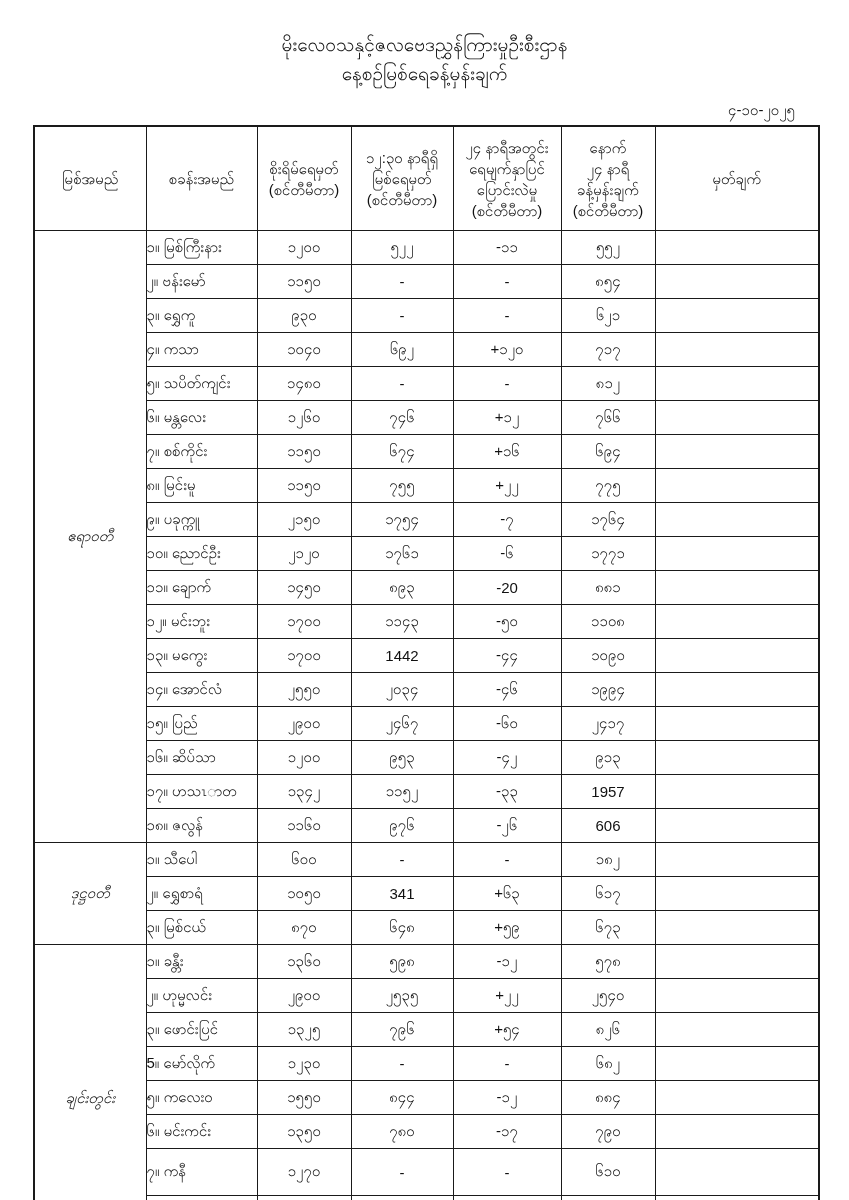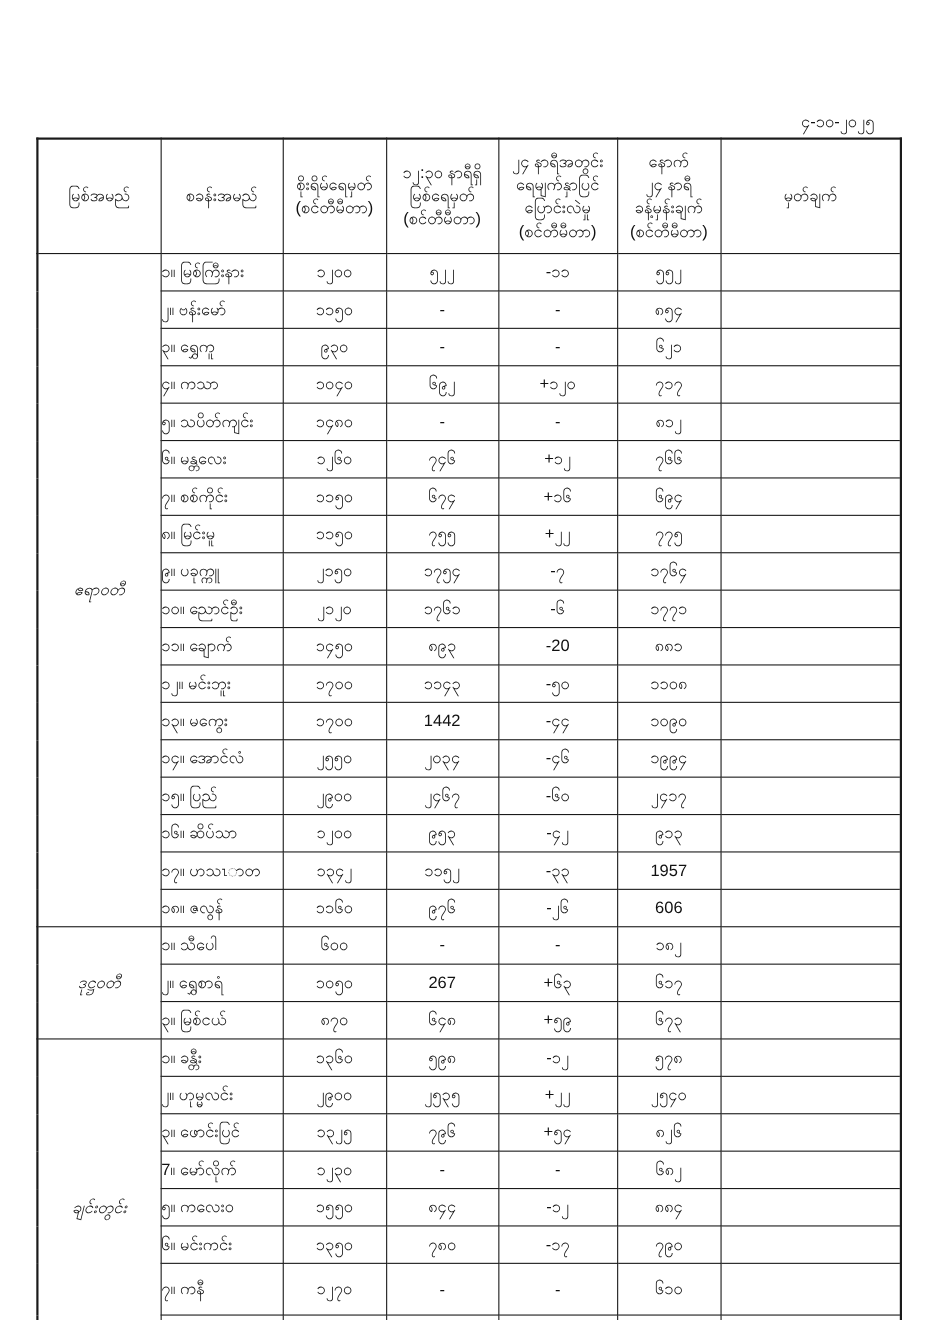"မိုးလေဝသနှင့်ဇလဗေဒညွှန်ကြားမှုဦးစီးဌာန" div.titles { html: none -> <div> <div>မိုးလေဝသနှင့်ဇလဗေဒညွှန်ကြားမှုဦးစီးဌာန</div> <div>နေ့စဉ်မြစ်ရေခန့်မှန်းချက်</div> </div> }
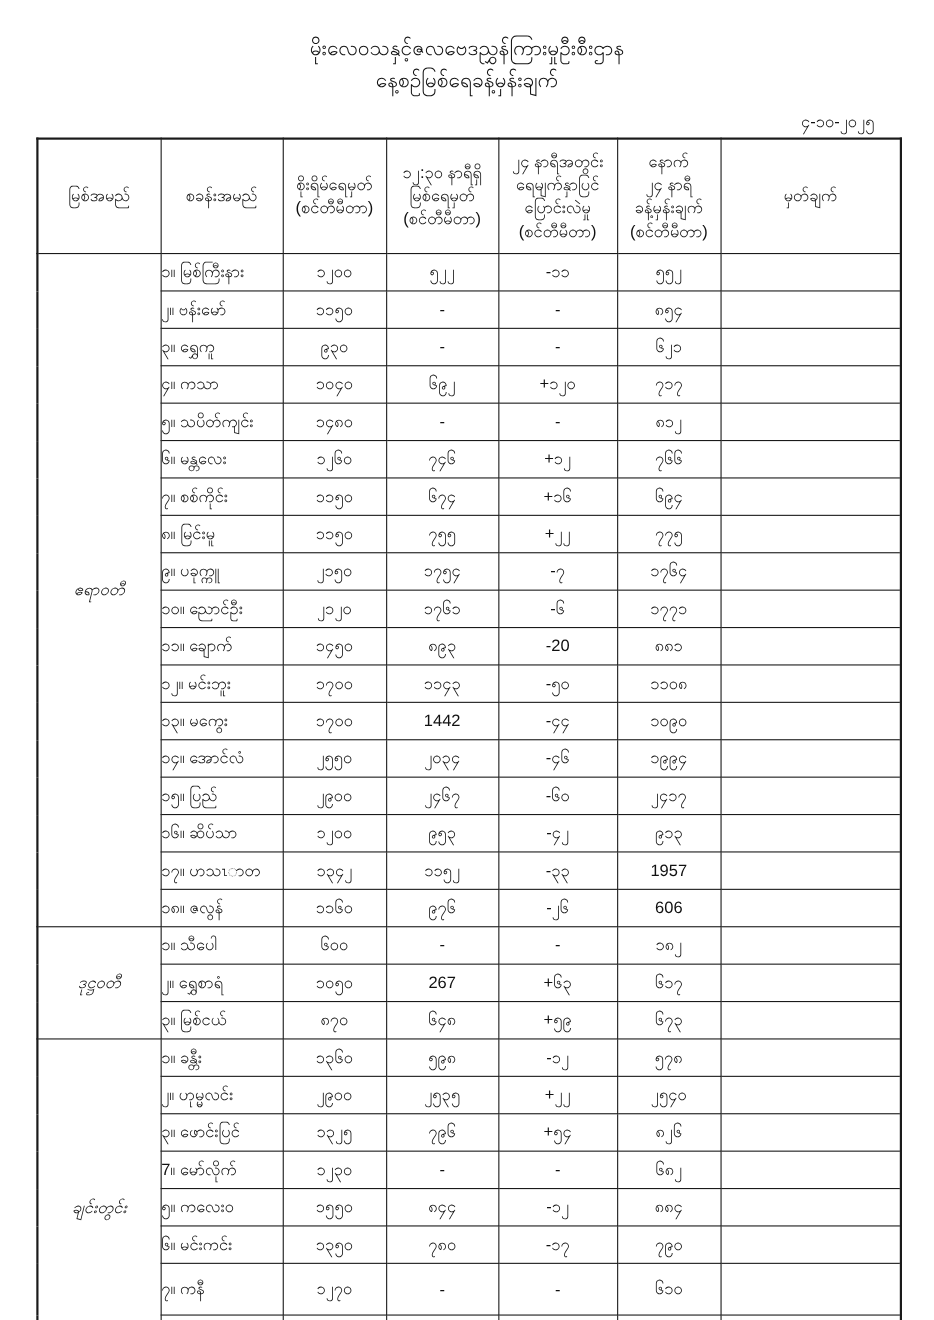"267" td.num-cell { text: 267 -> 341 }
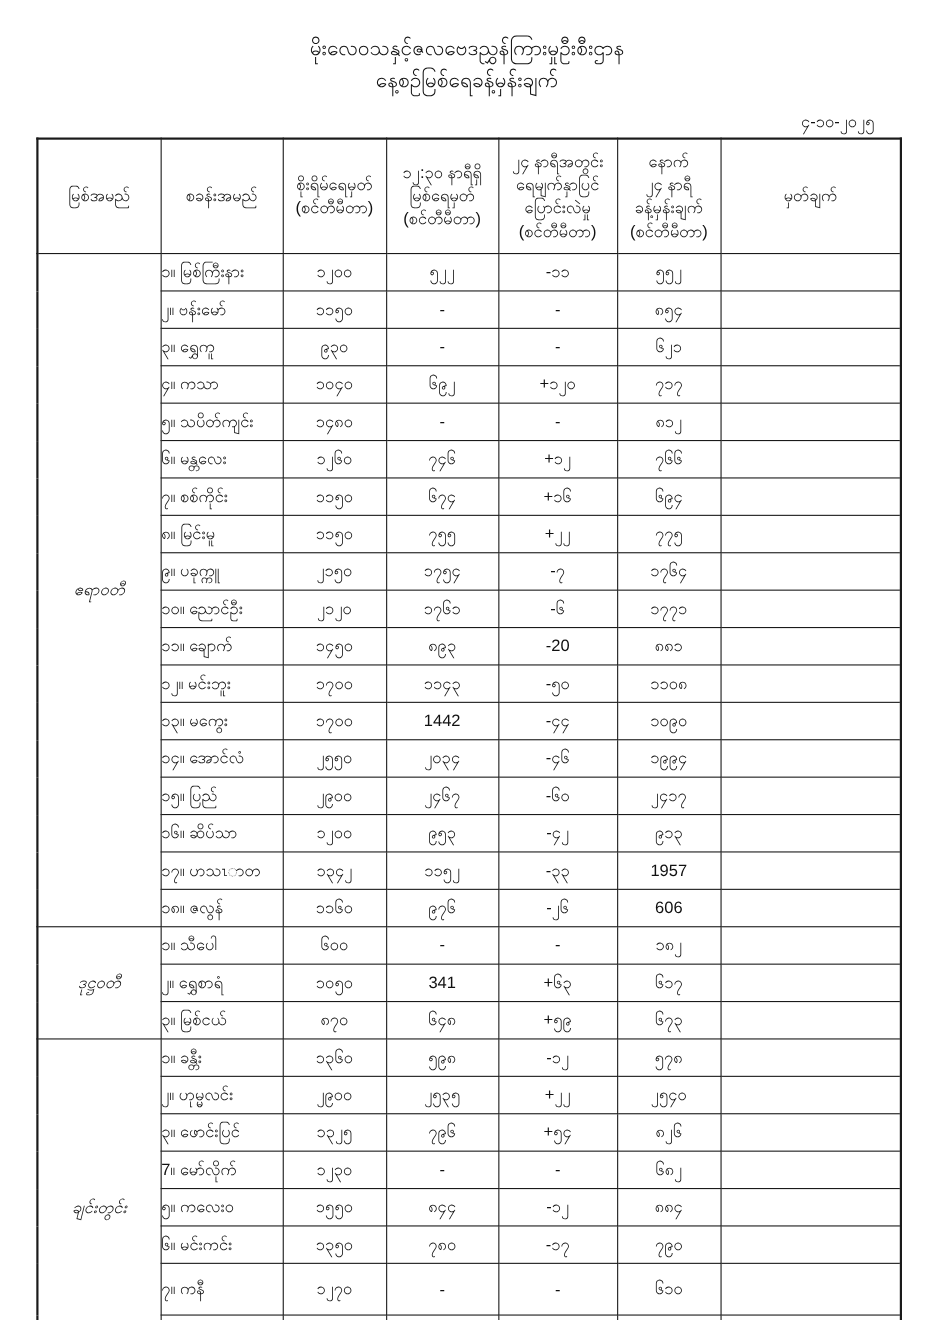"7။ မော်လိုက်" td.station-cell { text: 7 -> 5 }
